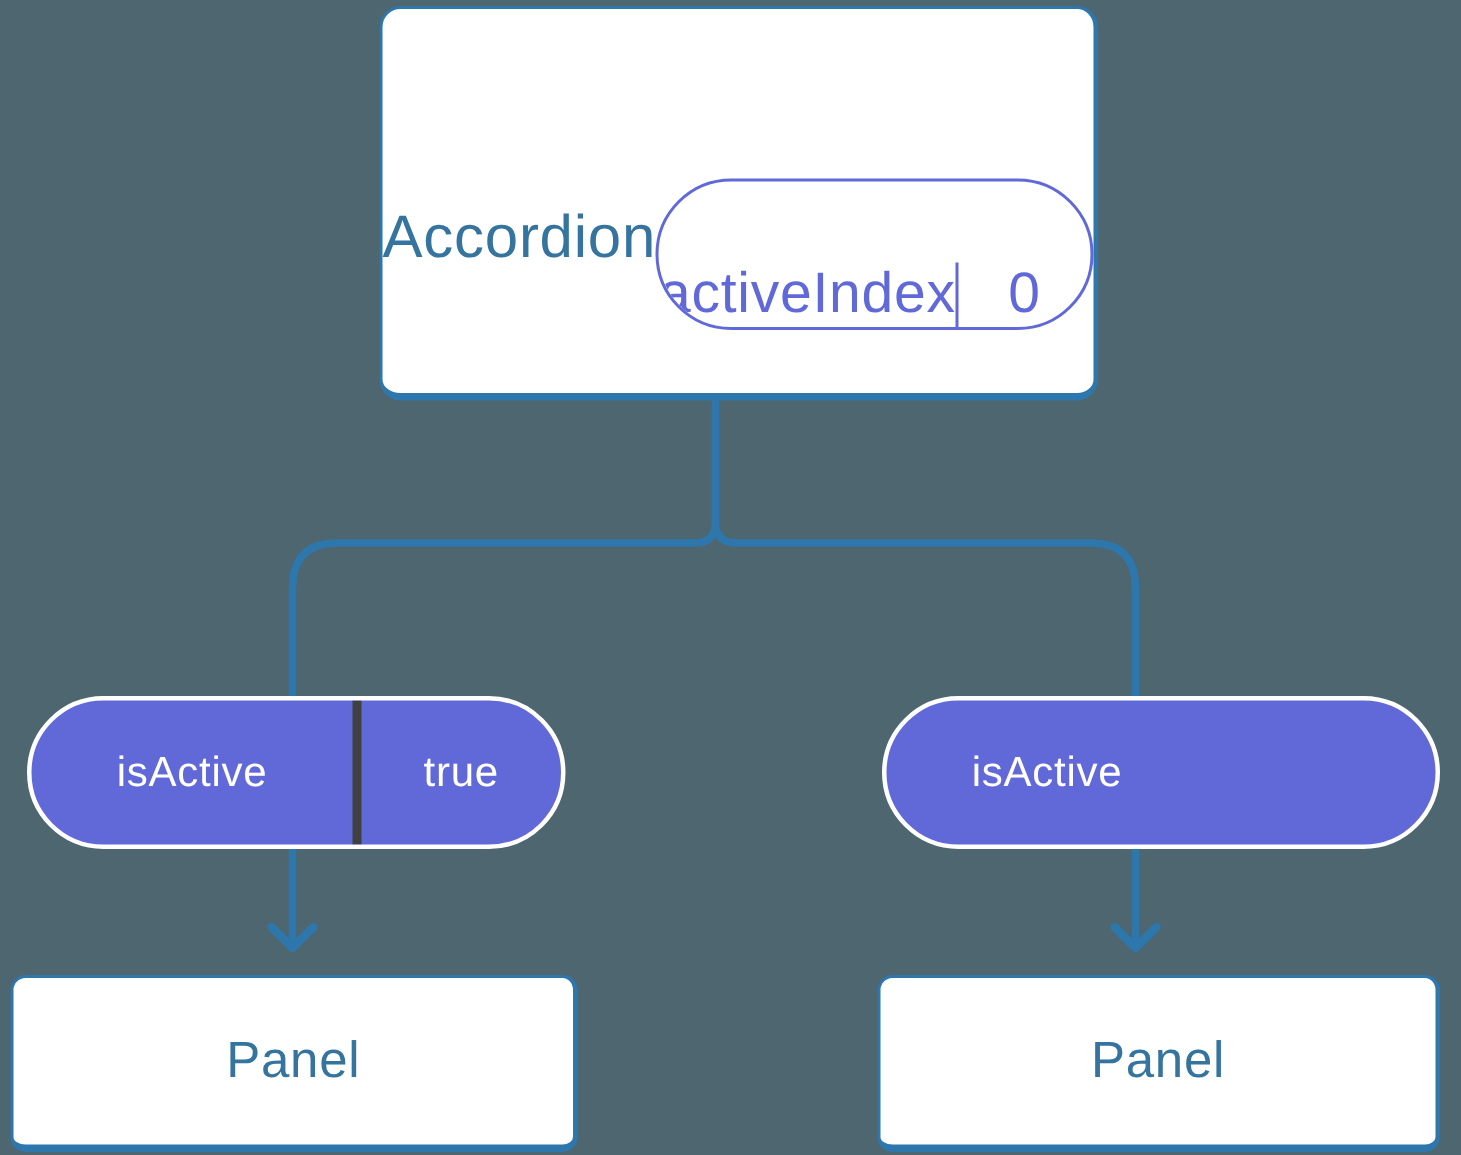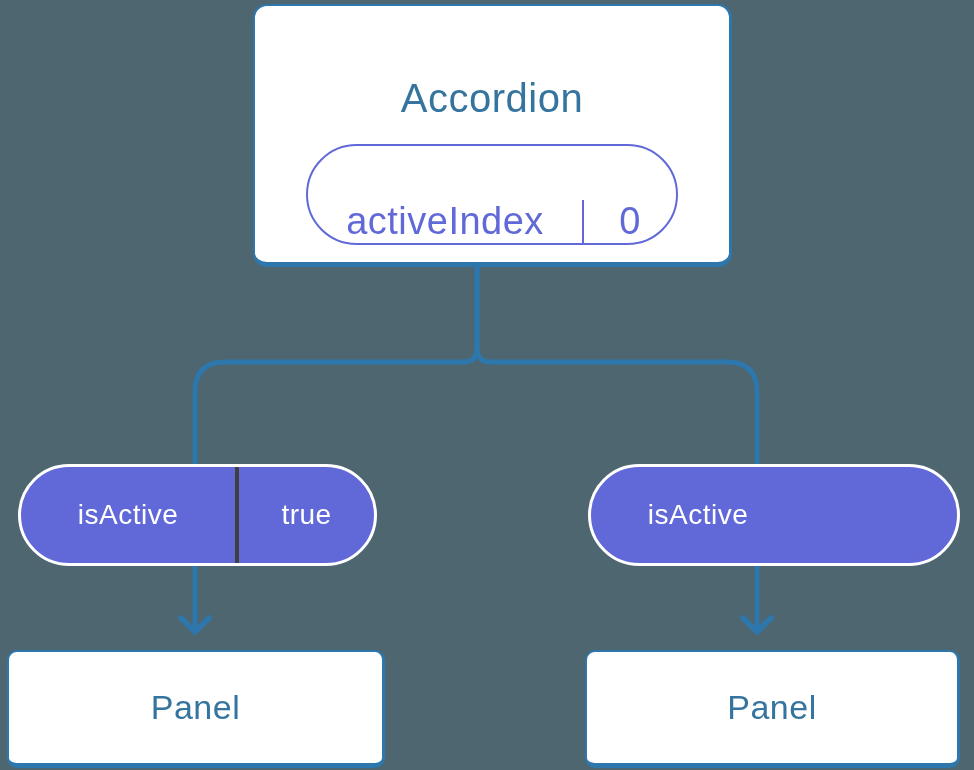"Accordion" .root-box { flex-direction: column -> none; padding-top: 68px -> 48px }
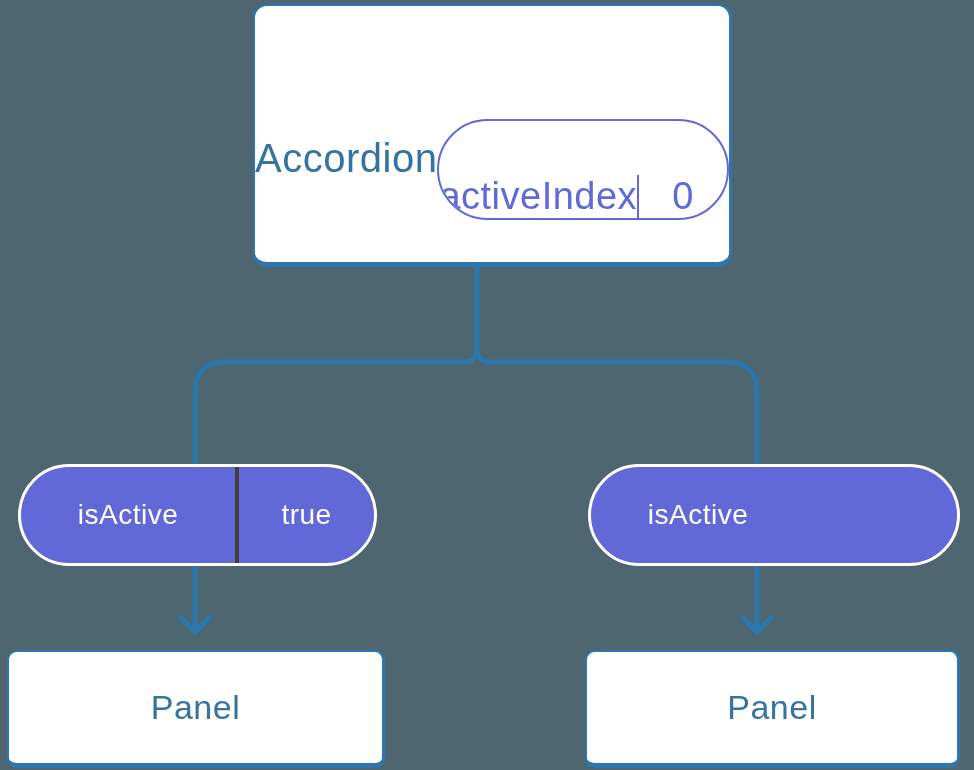"true" .prop-pill .cell-value { border-left: 4px solid #404040 -> 6px solid #404040 }
